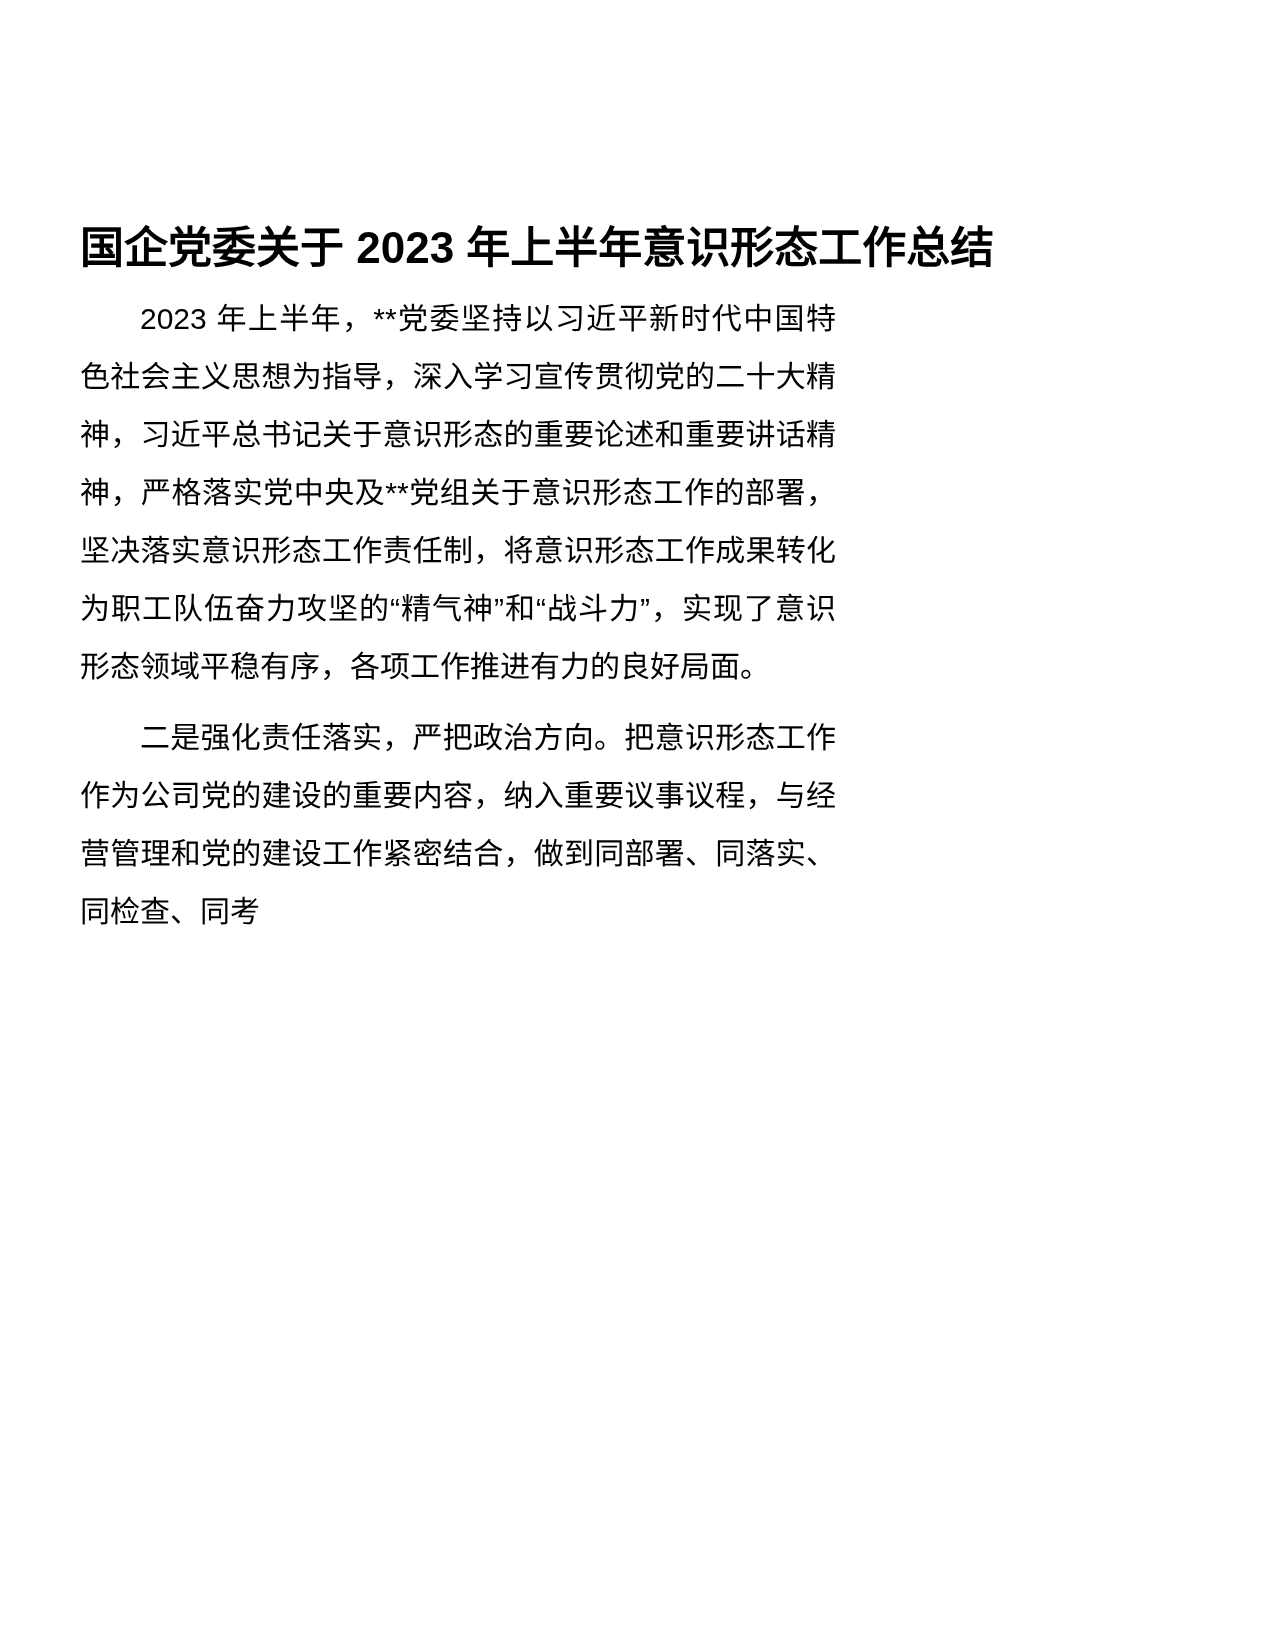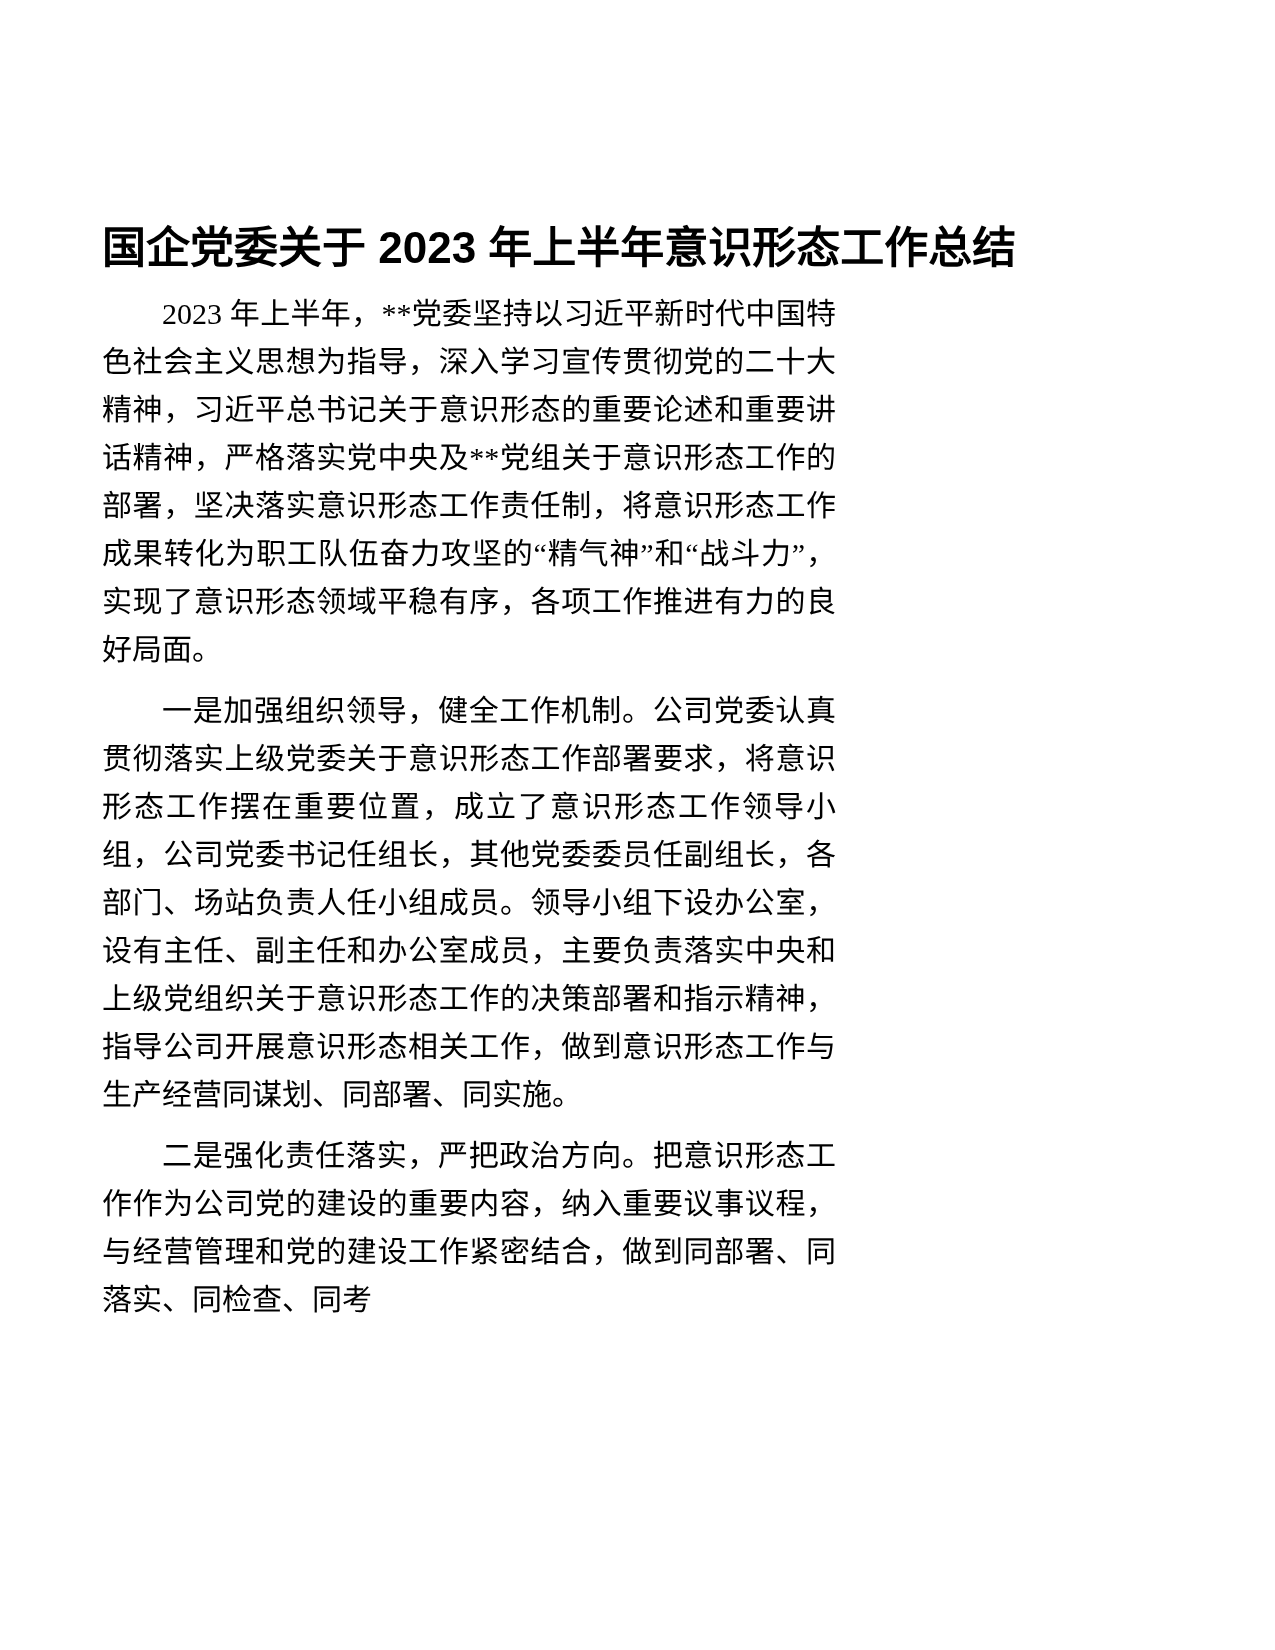"国企党委关于 2023 年上半年意识形态工作总结" .page { padding: 216px 185px 0 102px -> 216px 185px 0 80px }
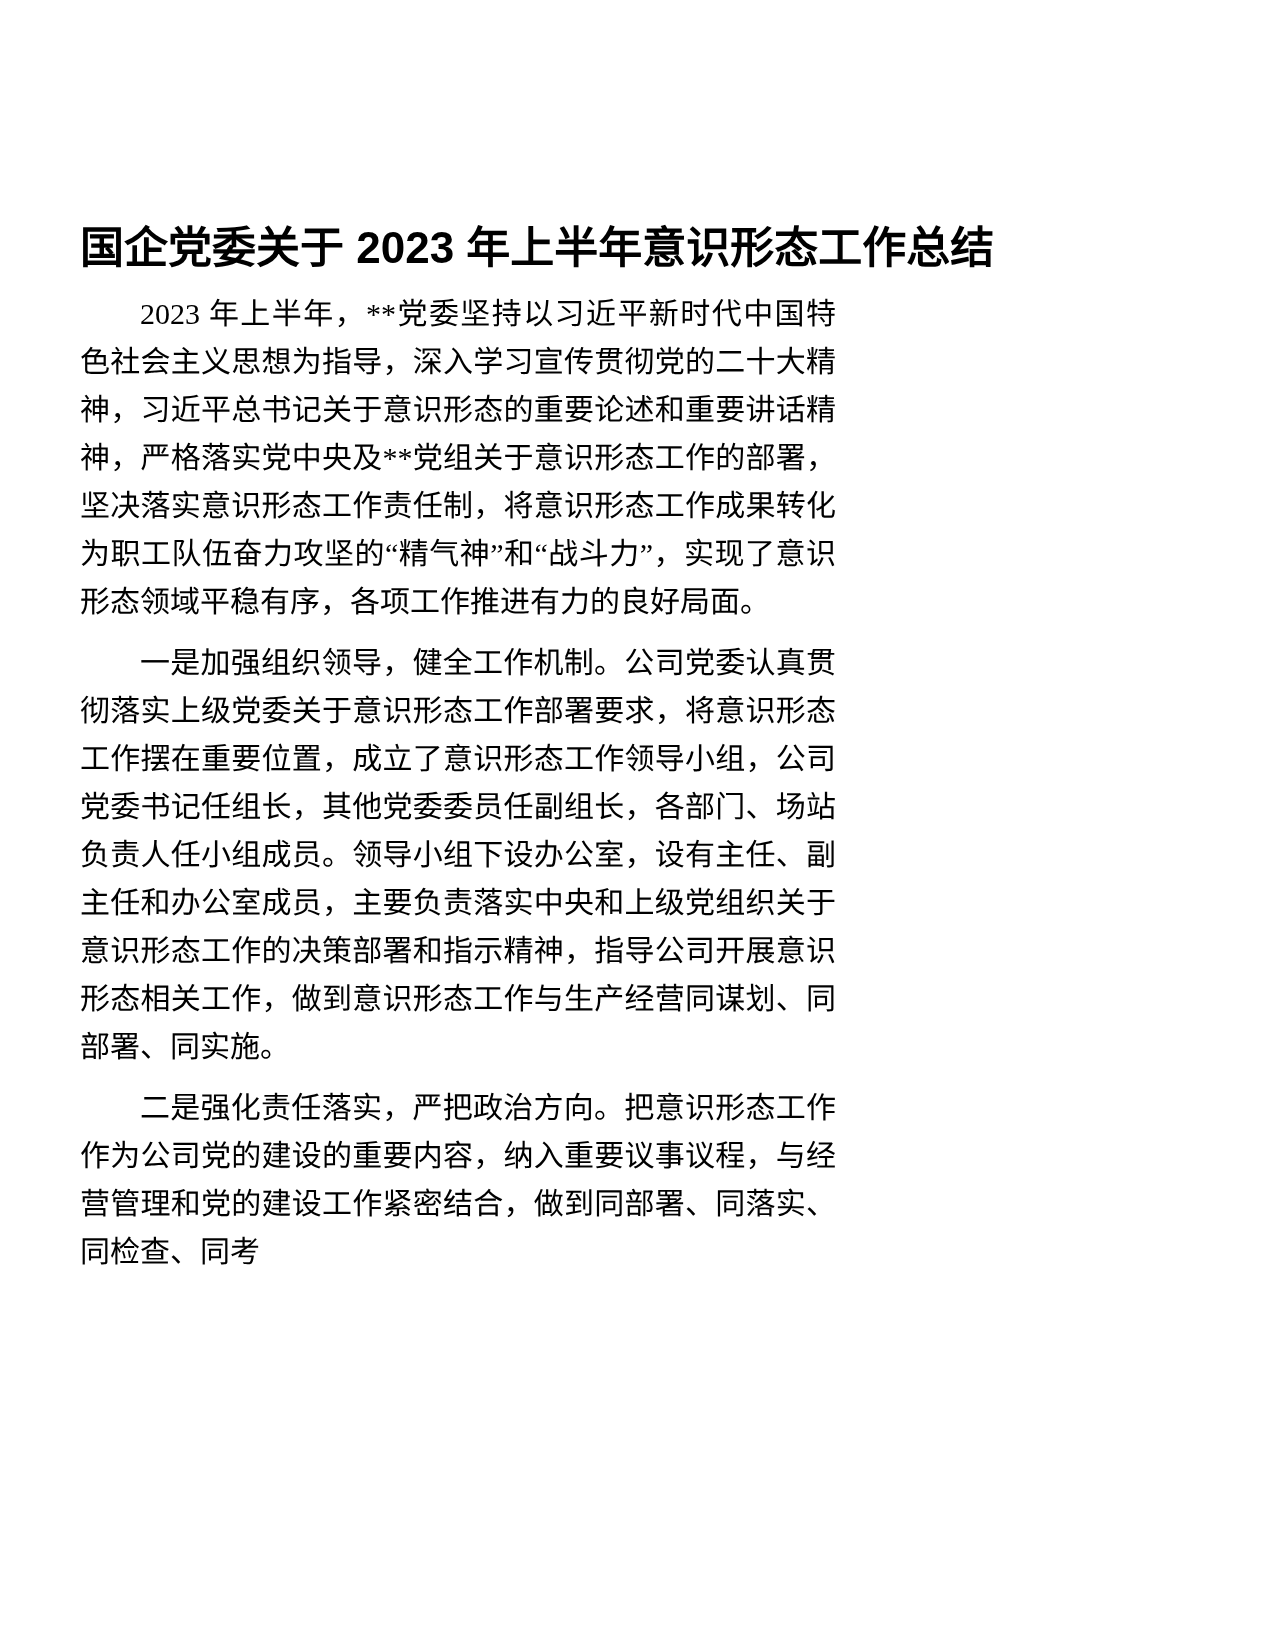"2023" .para { font-family: Liberation Serif, serif -> none; line-height: 48px -> 58px }
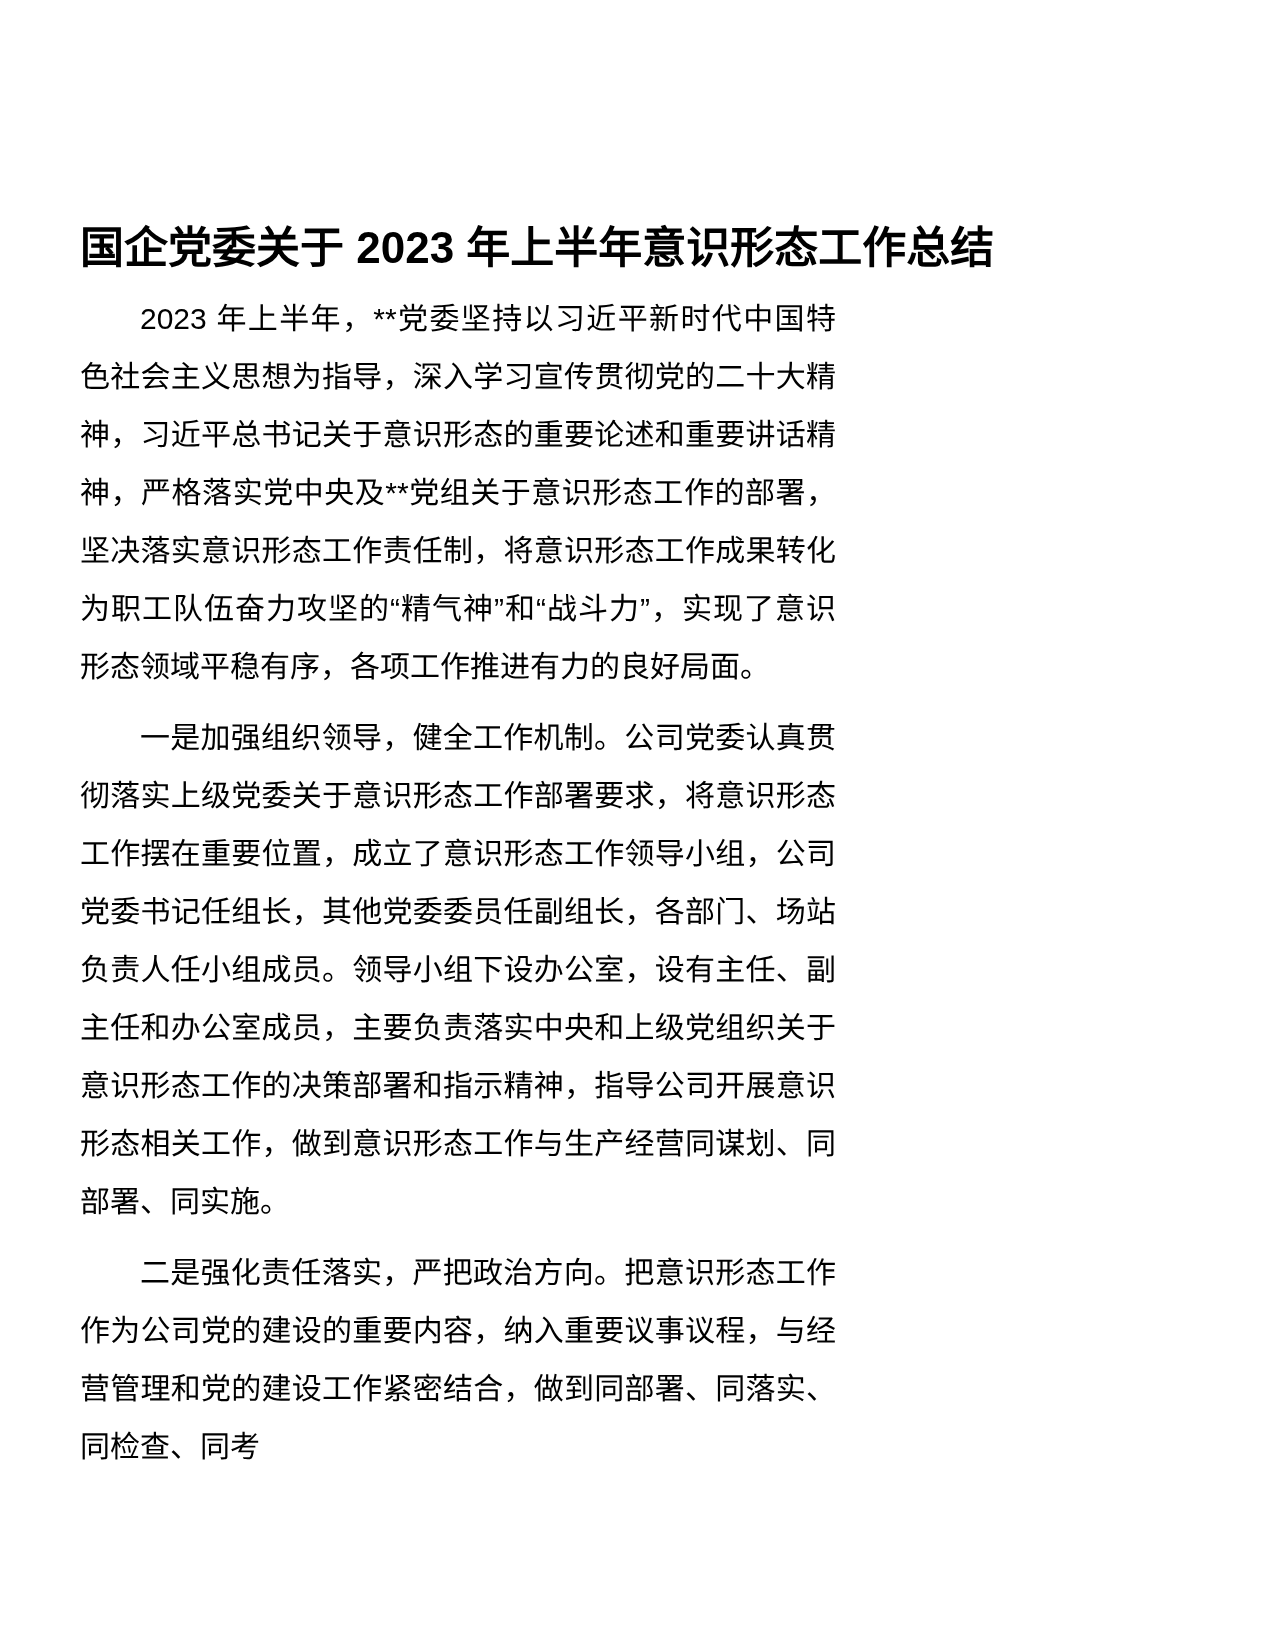"一是加强组织领导，健全工作机制。公司党委认真贯彻落实上级党委关于意识形态工作部署" p.para { html: <p>一是加强组织领导，健全工作机制。公司党委认真贯彻落实上级党委关于意识形态工作部署要求，将意识形态工作摆在重要位置，成立了意识形态工作领导小组，公司党委书记任组长，其他党委委员任副组长，各部门、场站负责人任小组成员。领导小组下设办公室，设有主任、副主任和办公室成员，主要负责落实中央和上级党组织关于意识形态工作的决策部署和指示精神，指导公司开展意识形态相关工作，做到意识形态工作与生产经营同谋划、同部署、同实施。</p> -> none }
